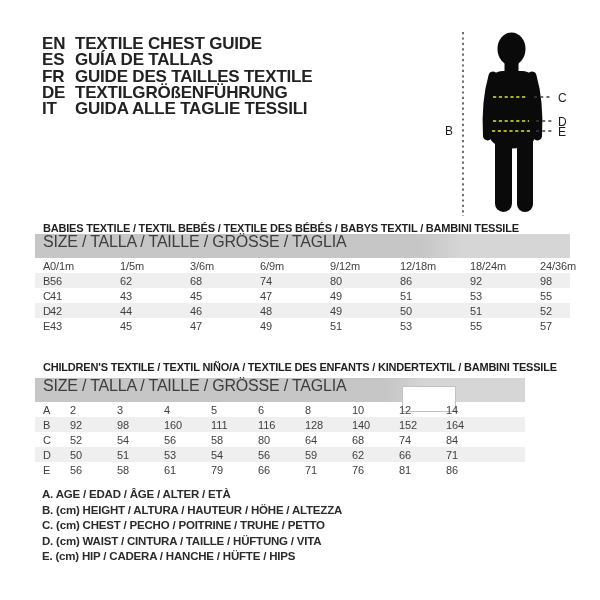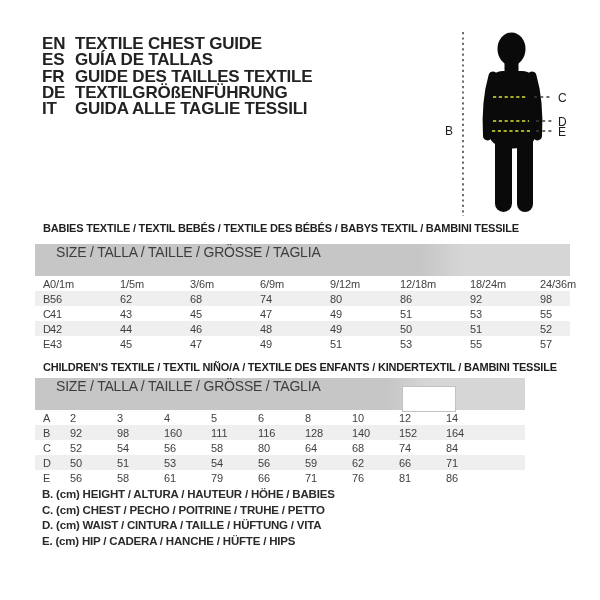"BABIES TEXTILE / TEXTIL BEBÉS" .babies-sec .sec-title { margin-bottom: 10px -> none }
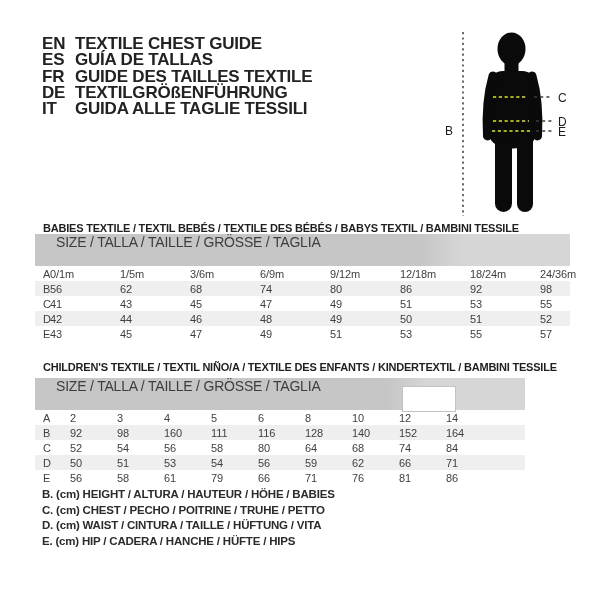"SIZE / TALLA / TAILLE" .size-bar { font-size: 14px -> 16px; height: 32px -> 24px; padding-left: 21px -> 8px }
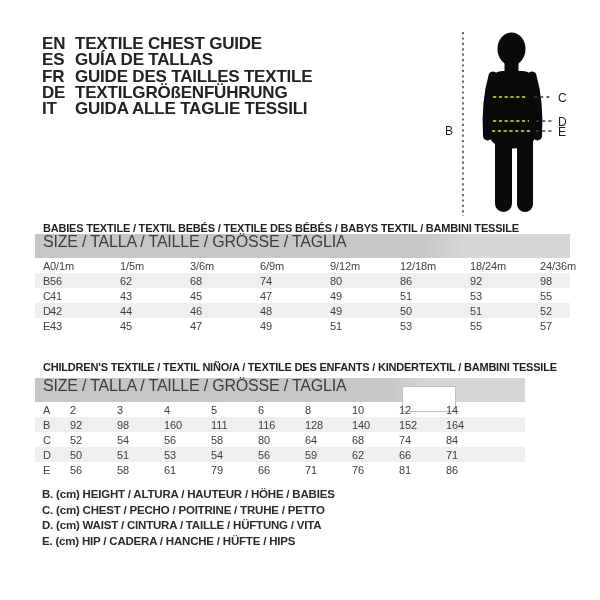"A. AGE / EDAD /" div.legend-row { html: none -> <div>A. AGE / EDAD / ÂGE / ALTER / ETÀ</div> }
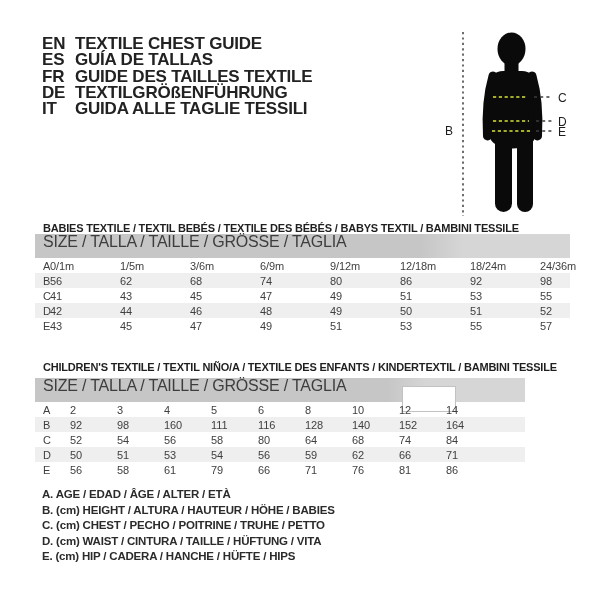"B. (cm) HEIGHT / ALTURA" div.legend-row { text: BABIES -> ALTEZZA }
